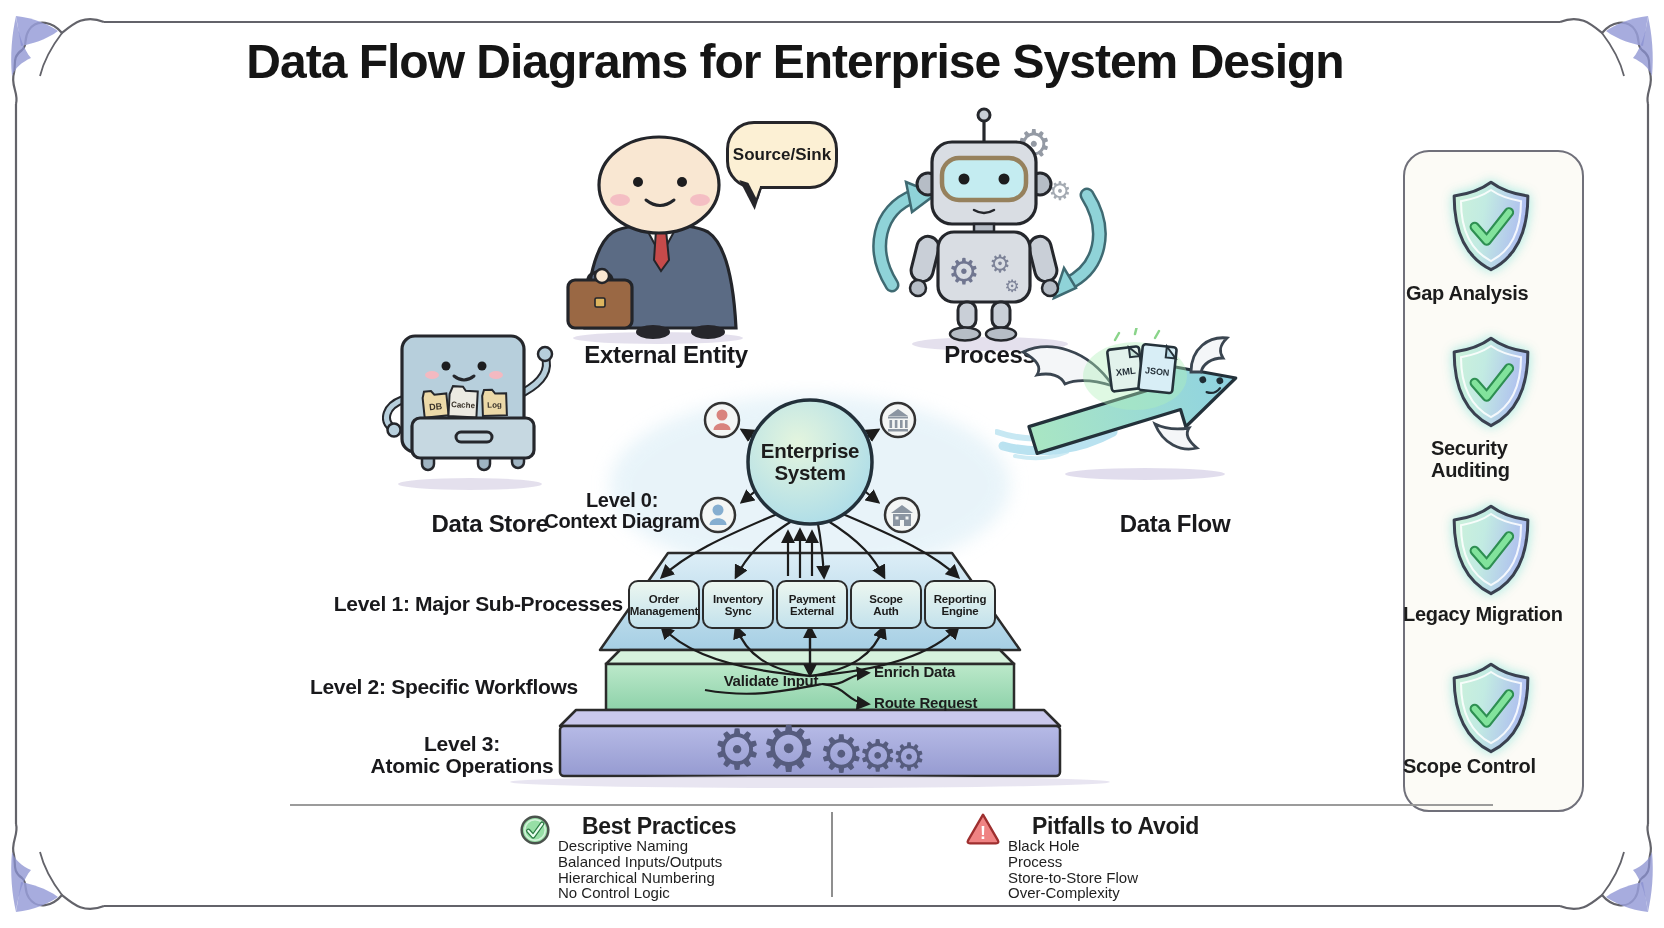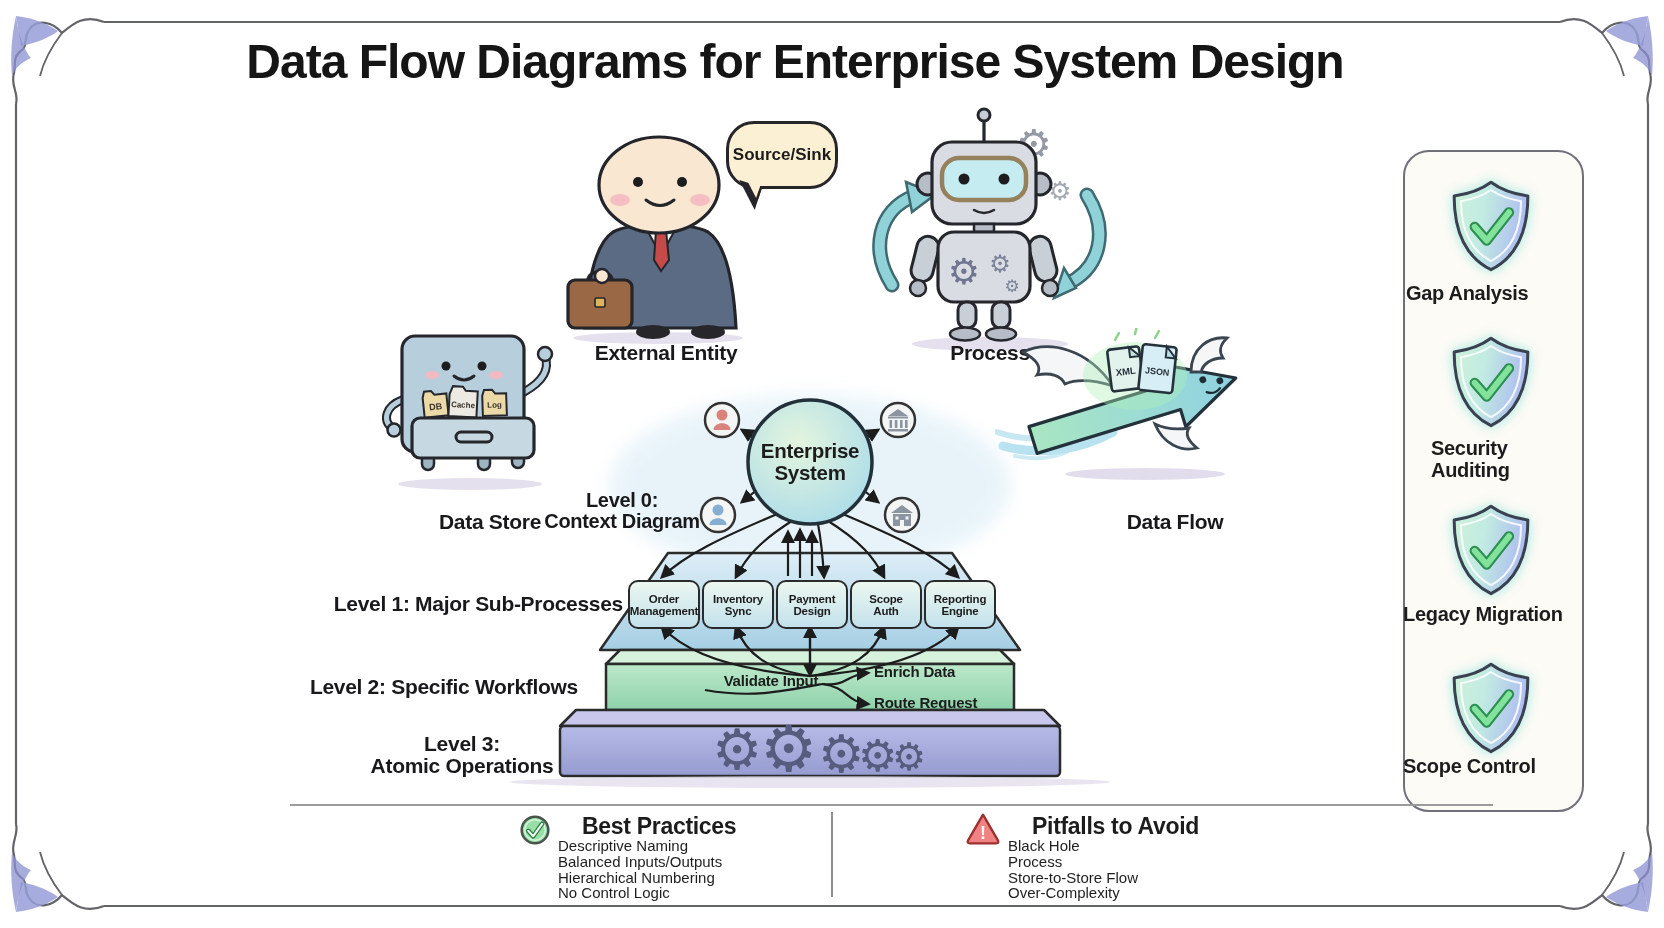"External Entity" .slabel { font-size: 21px -> 24px }
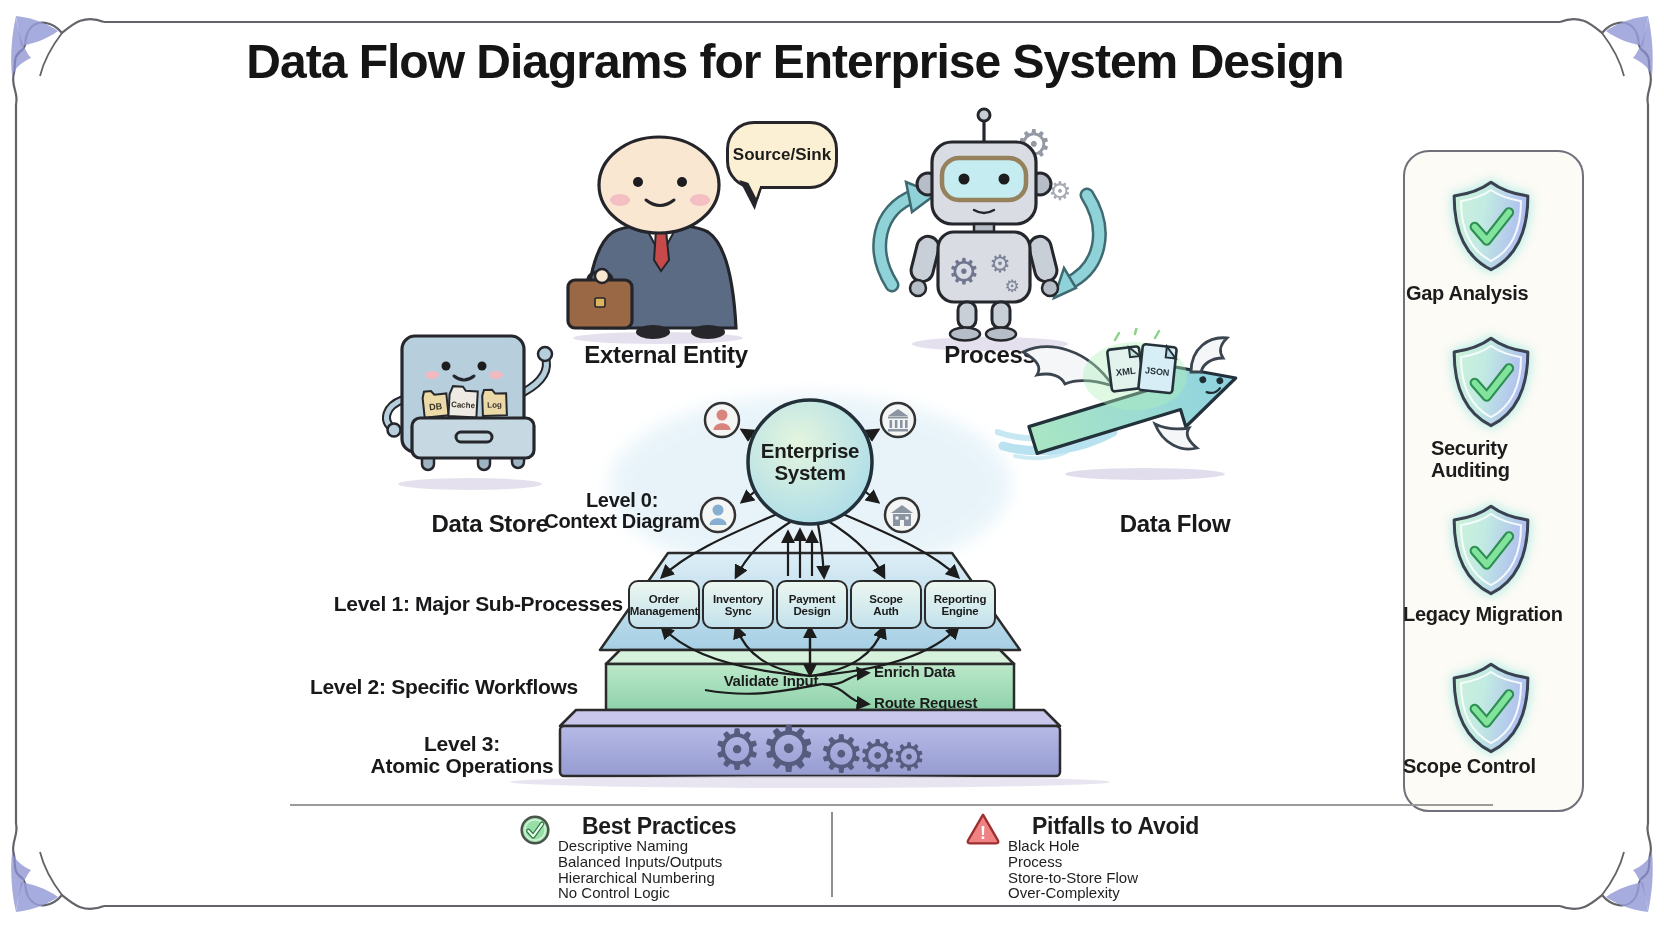"Design" span { text: Design -> External }
